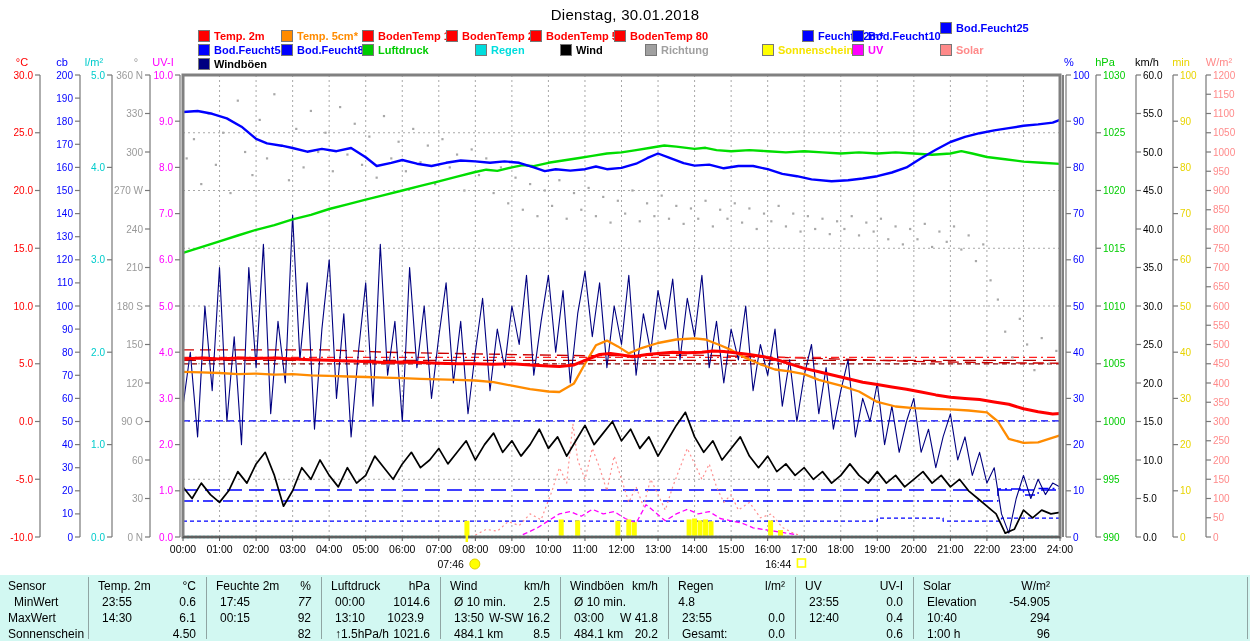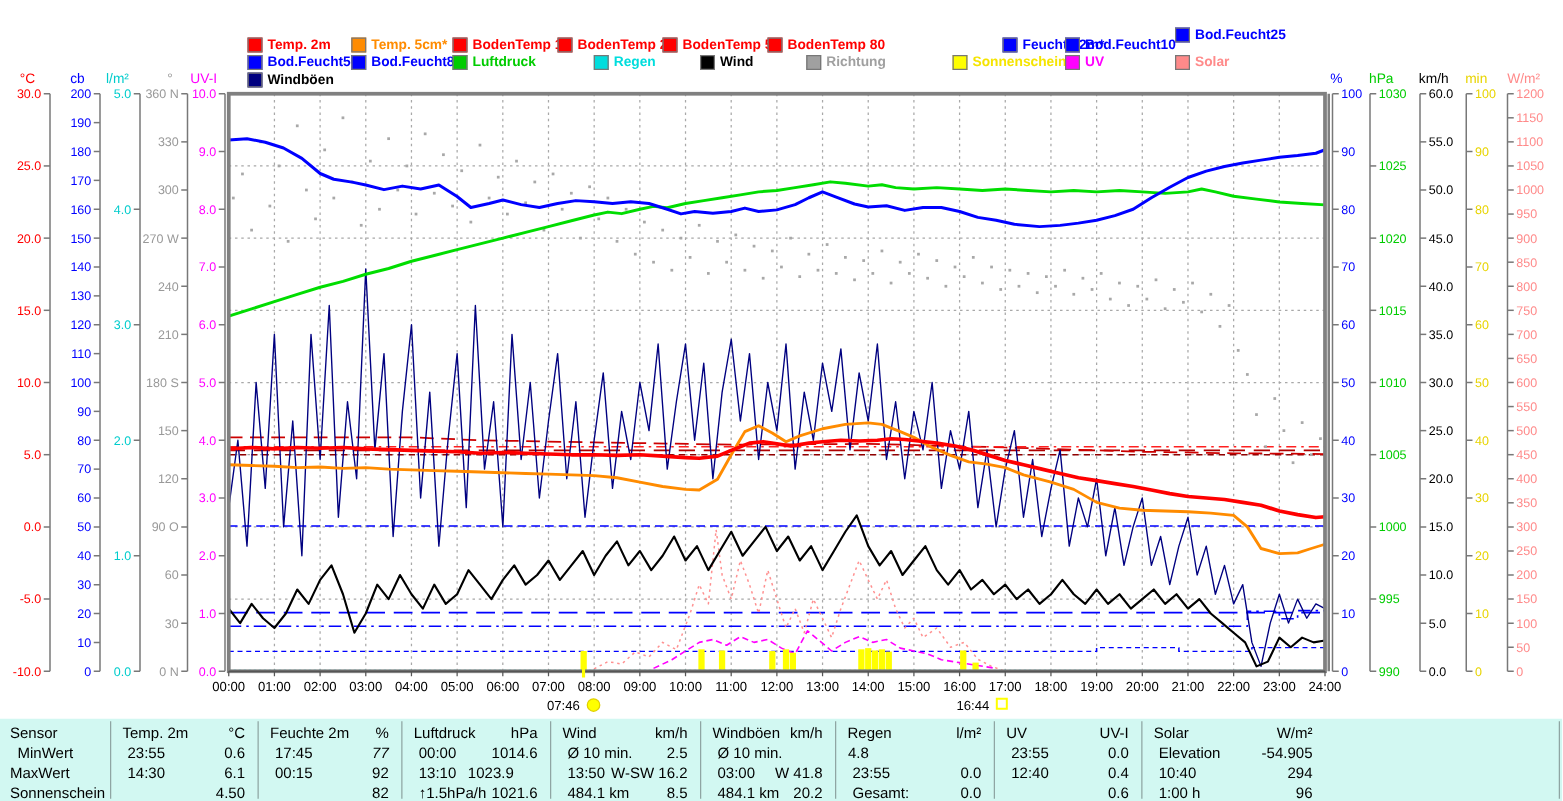"Dienstag, 30.01.2018" div.title { html: none -> <div>Dienstag, 30.01.2018</div> }
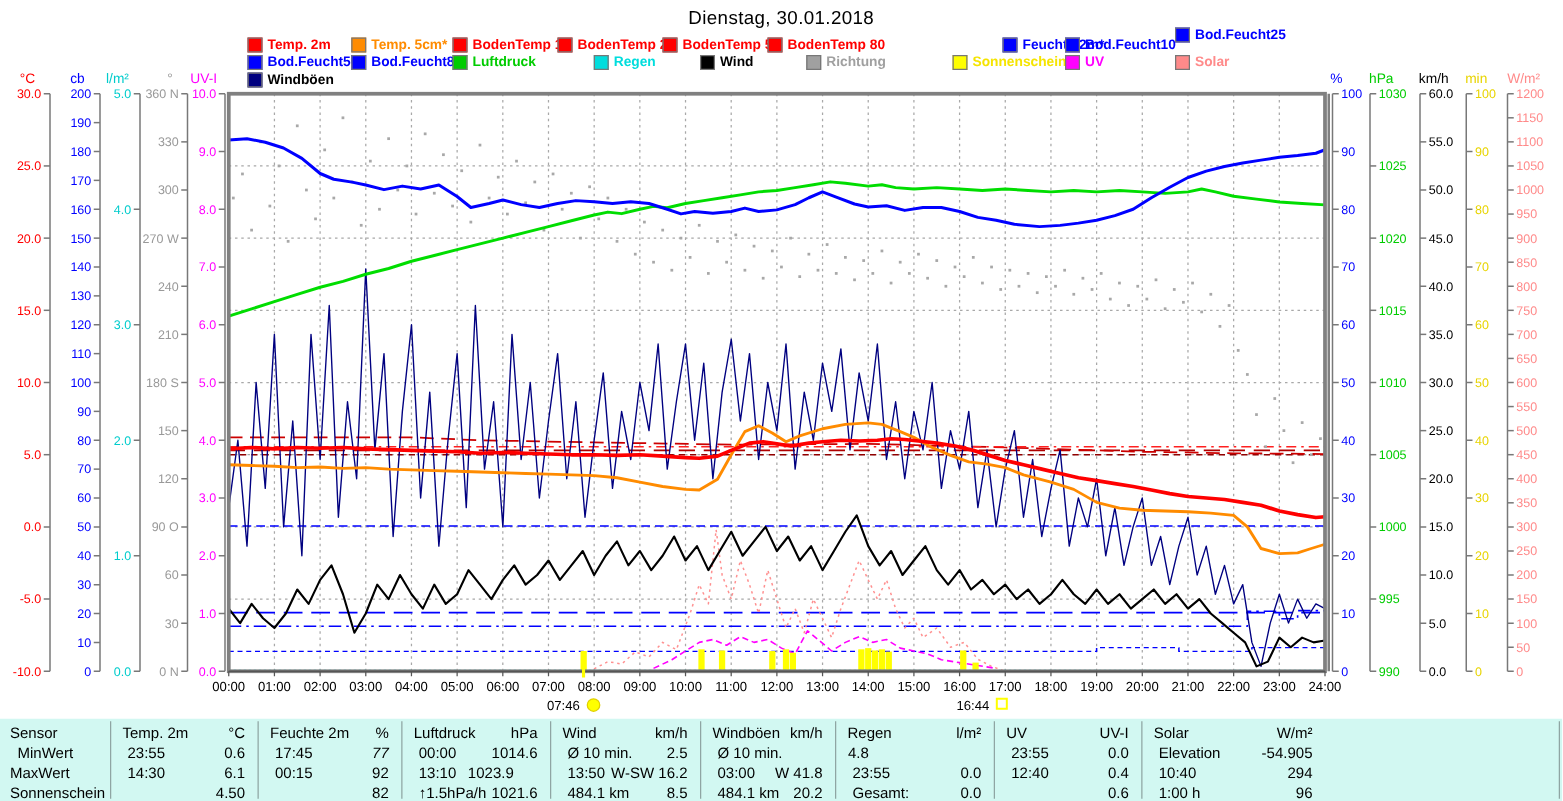"1023.9" div.tcell { left: 302px -> 315px }
